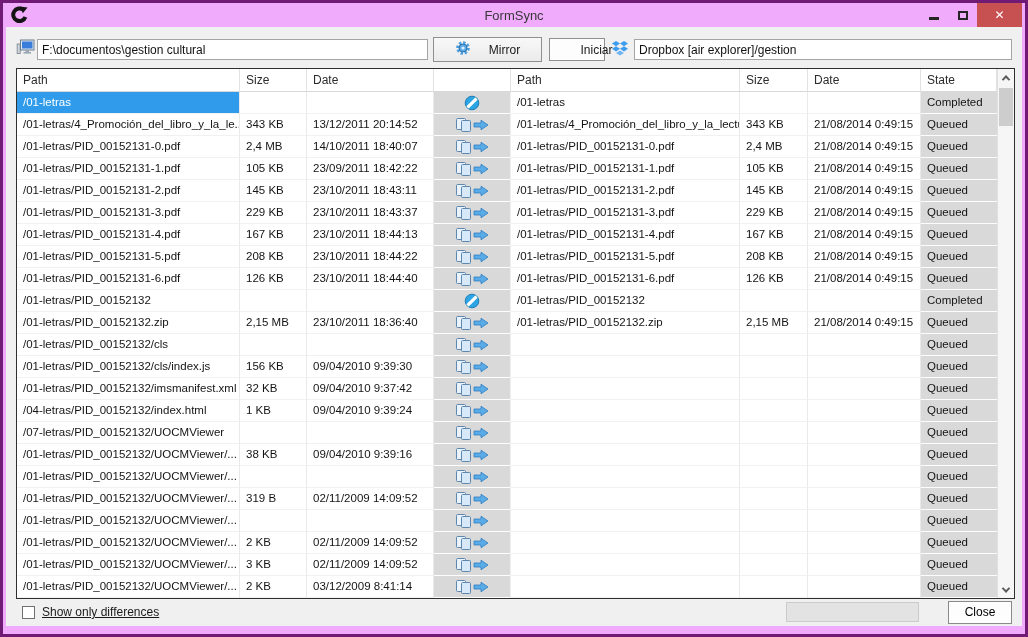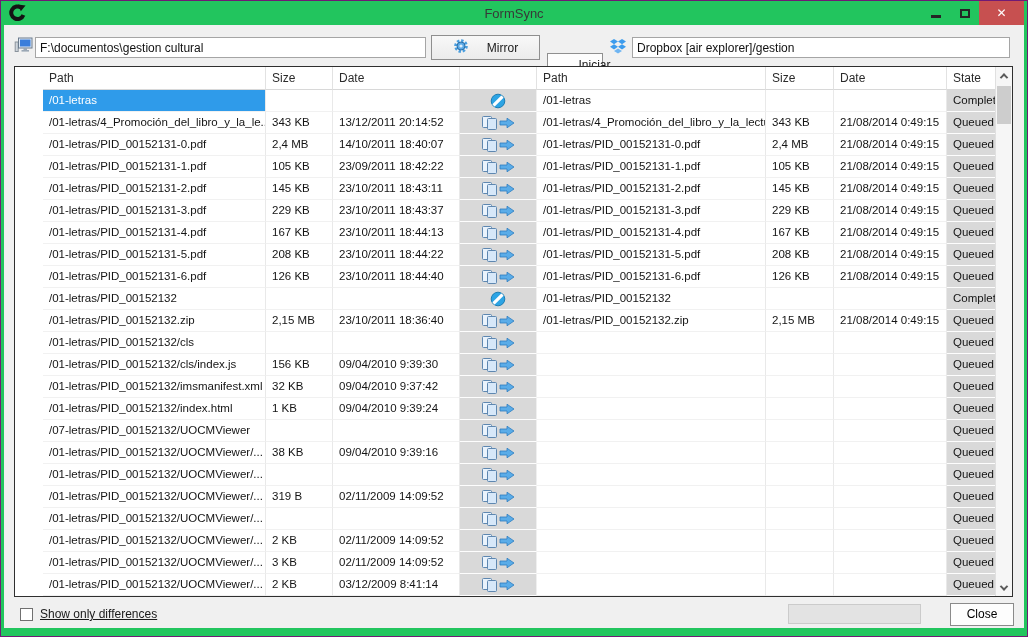"FormSync" .window { background: #22c55e -> #f0abfc; border: 1px solid #701a75 -> 3px solid #701a75 }
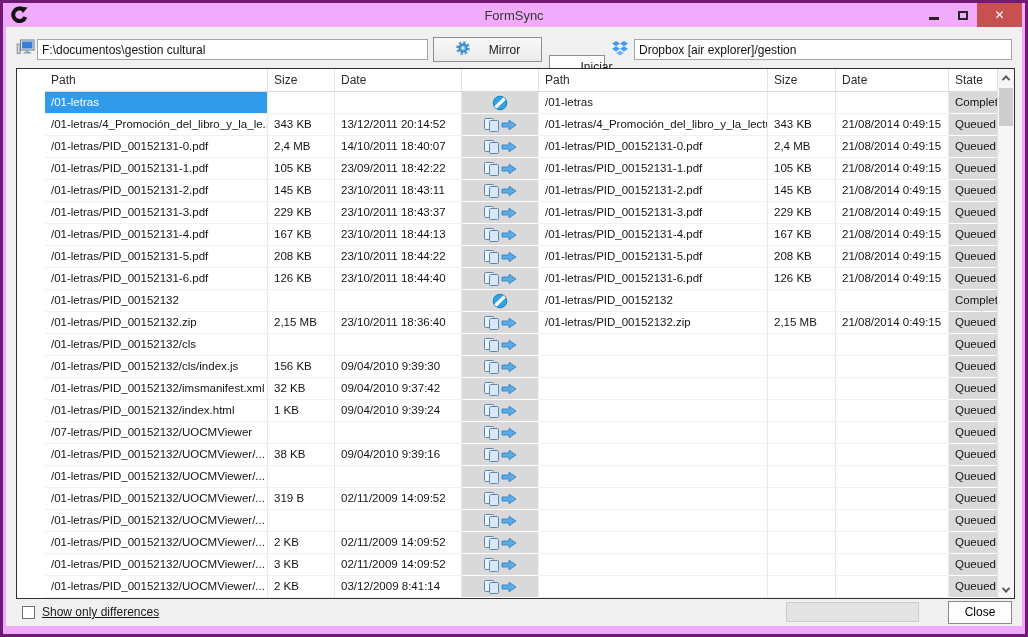"Iniciar" .start-btn { top: 20px -> 3px }
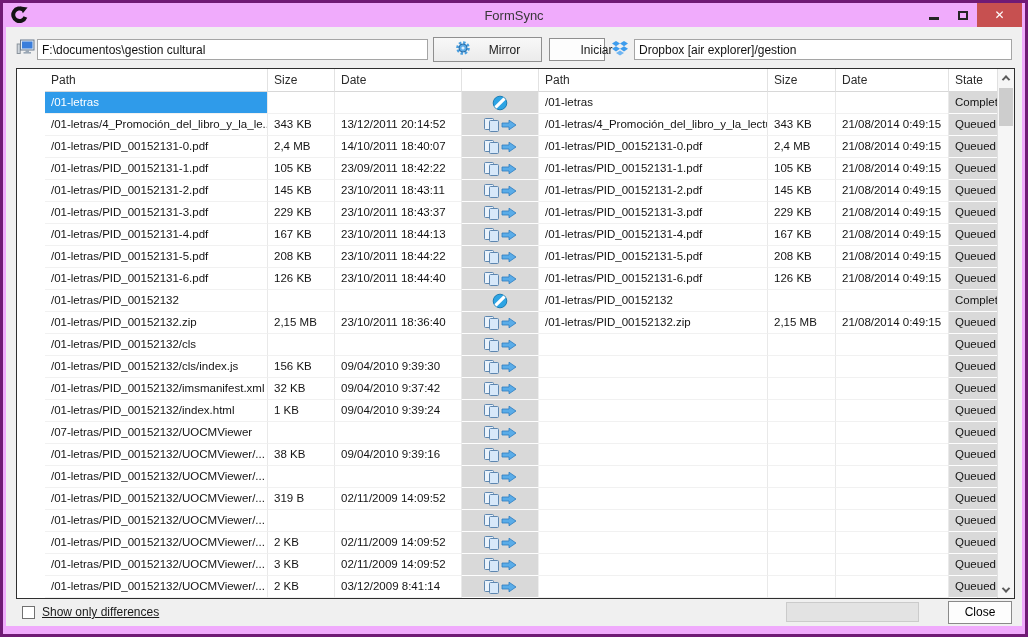"Path" .tables { padding-left: 28px -> none }
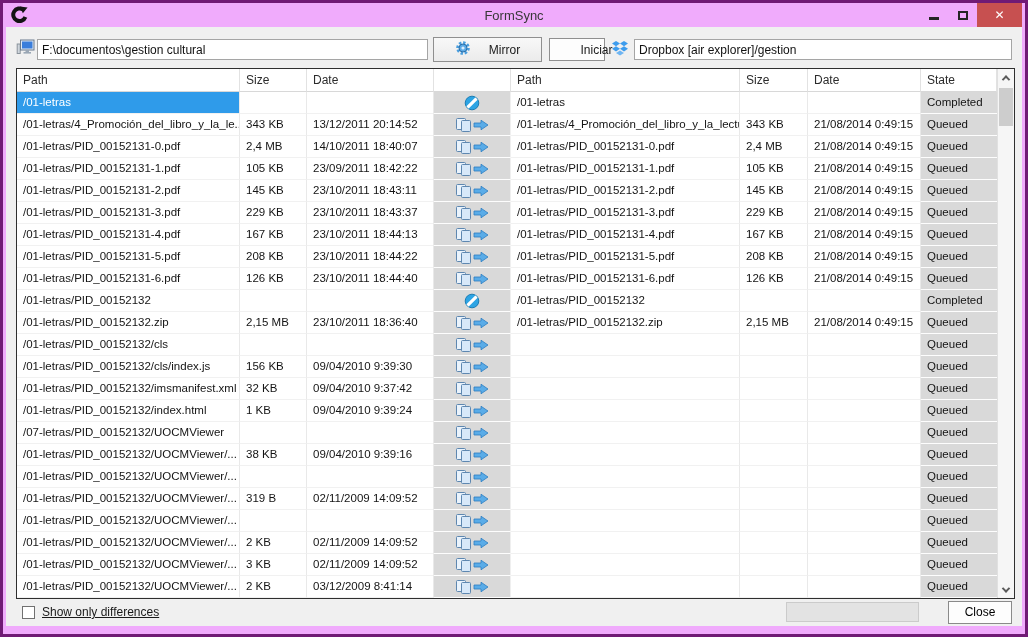"/01-letras/PID_00152132/index.html" div.cell { text: /01-letras/PID -> /04-letras/PID }
